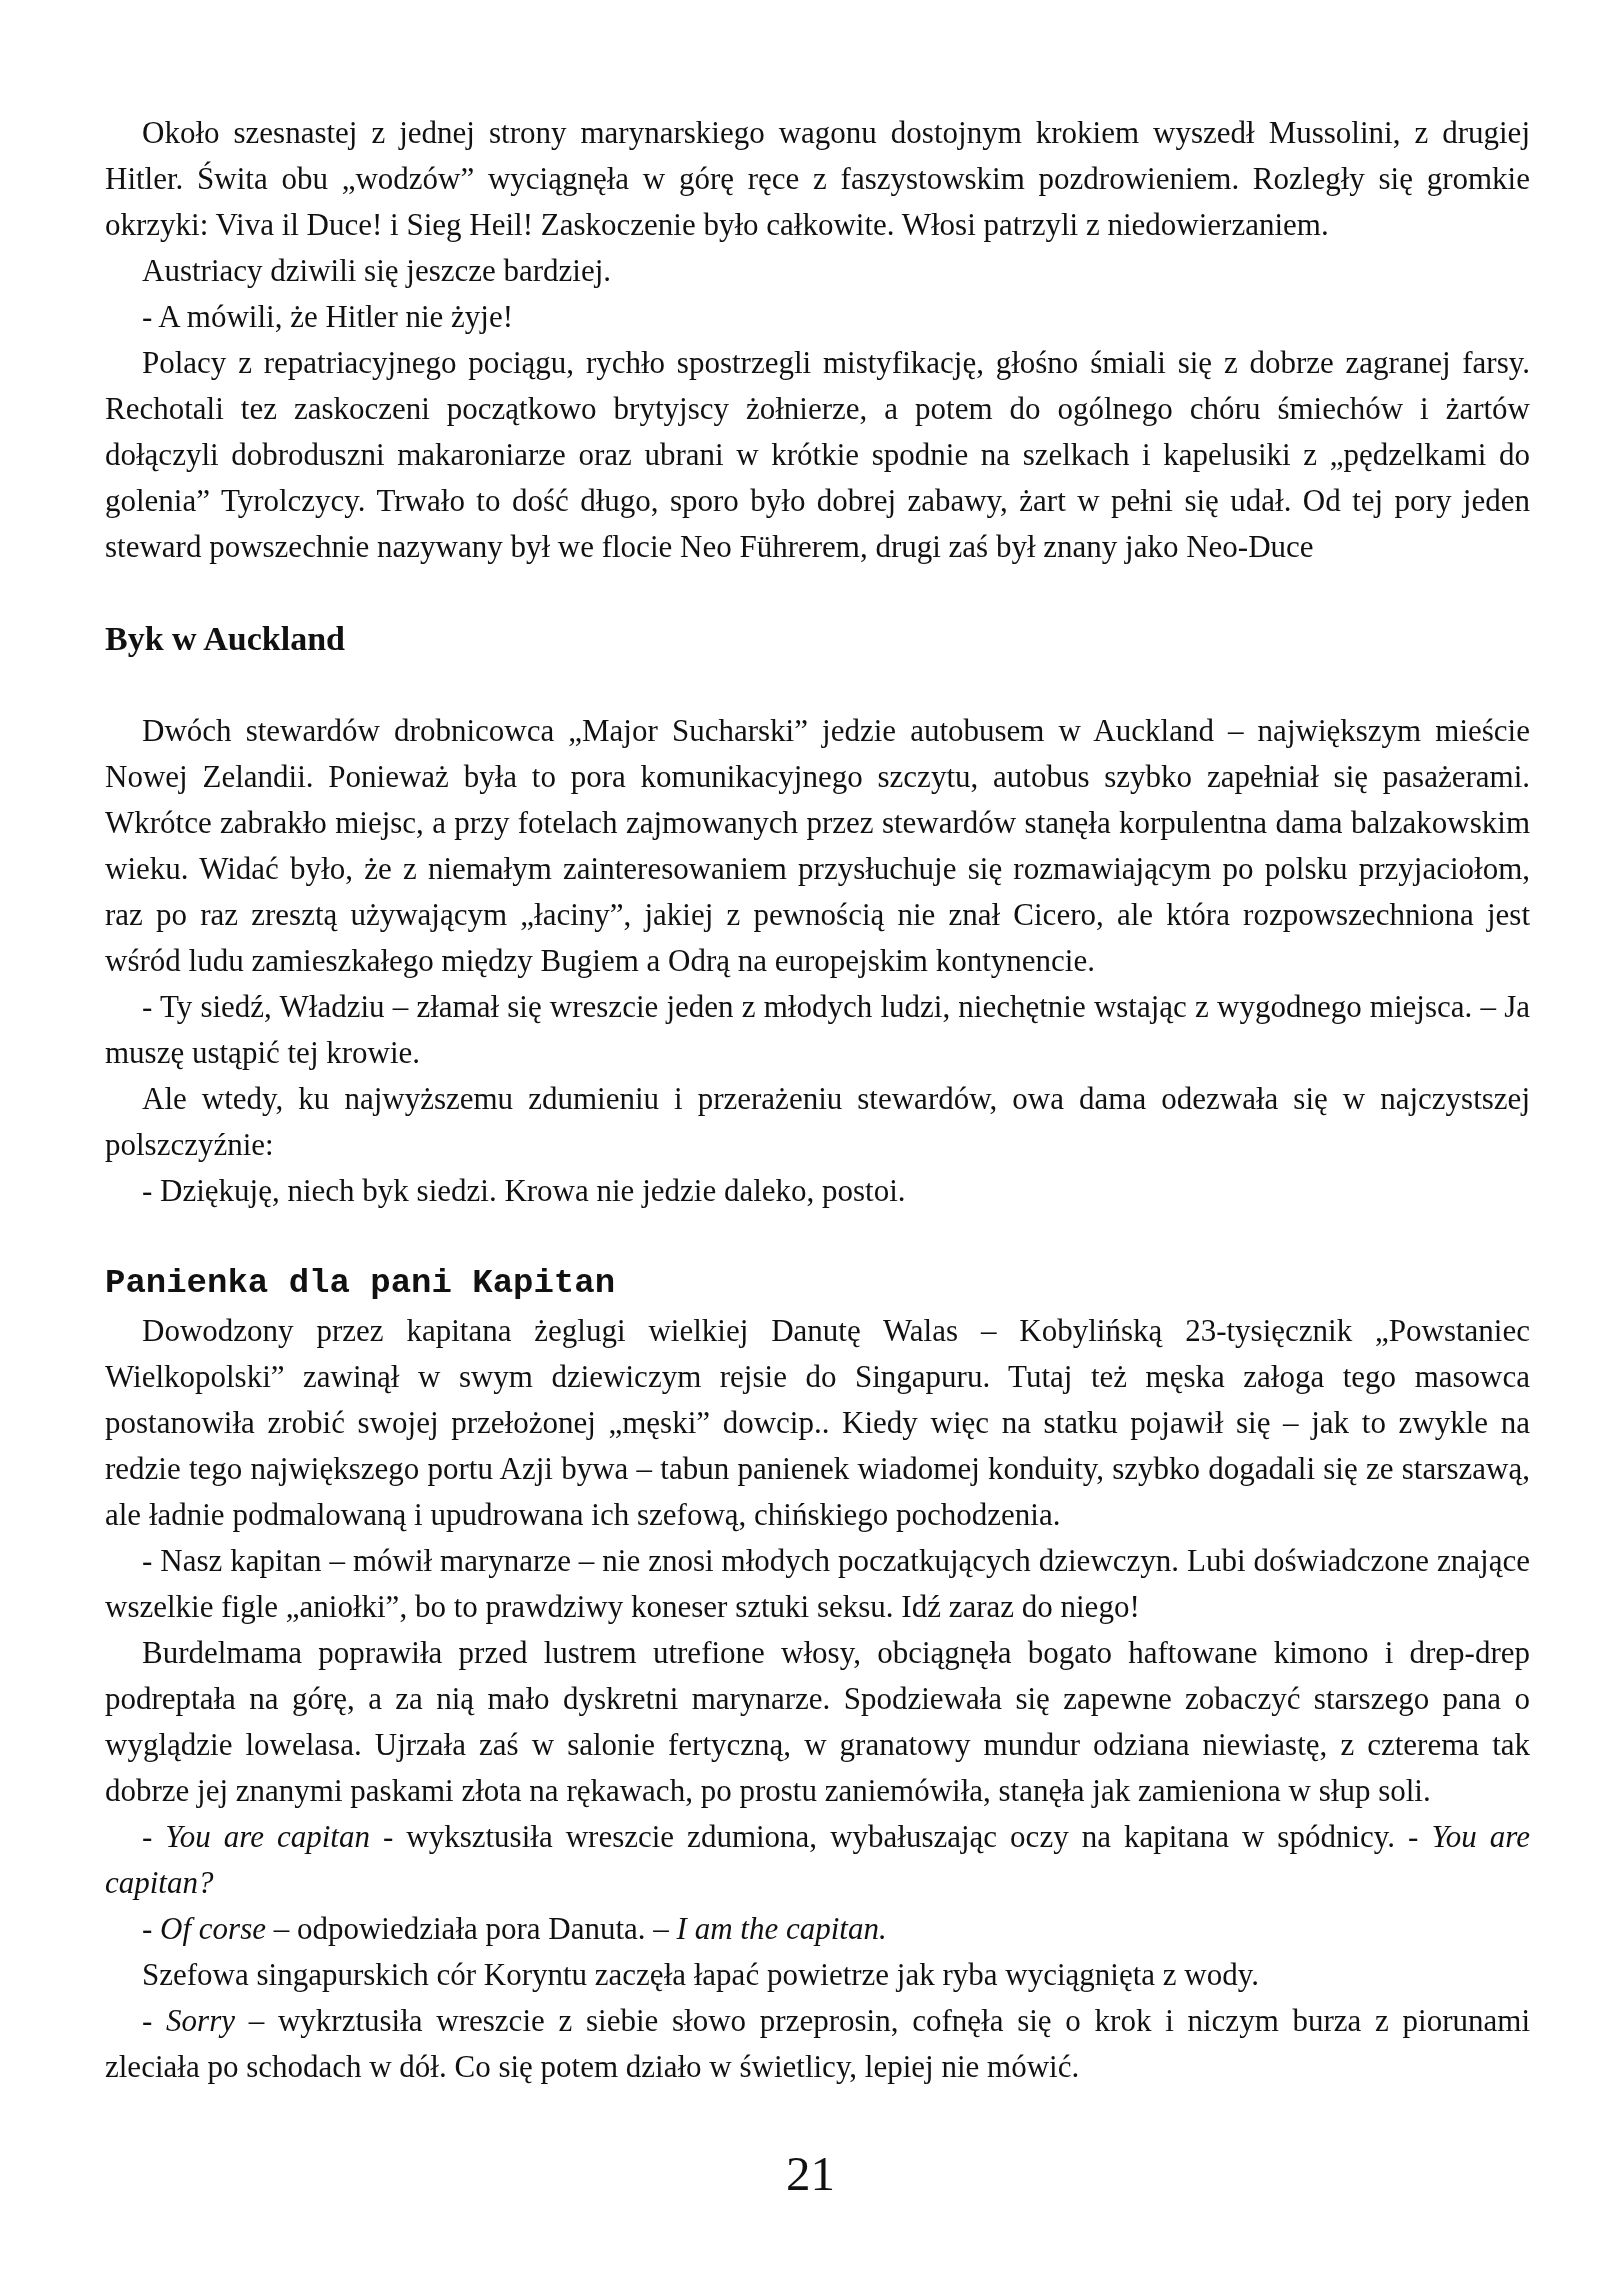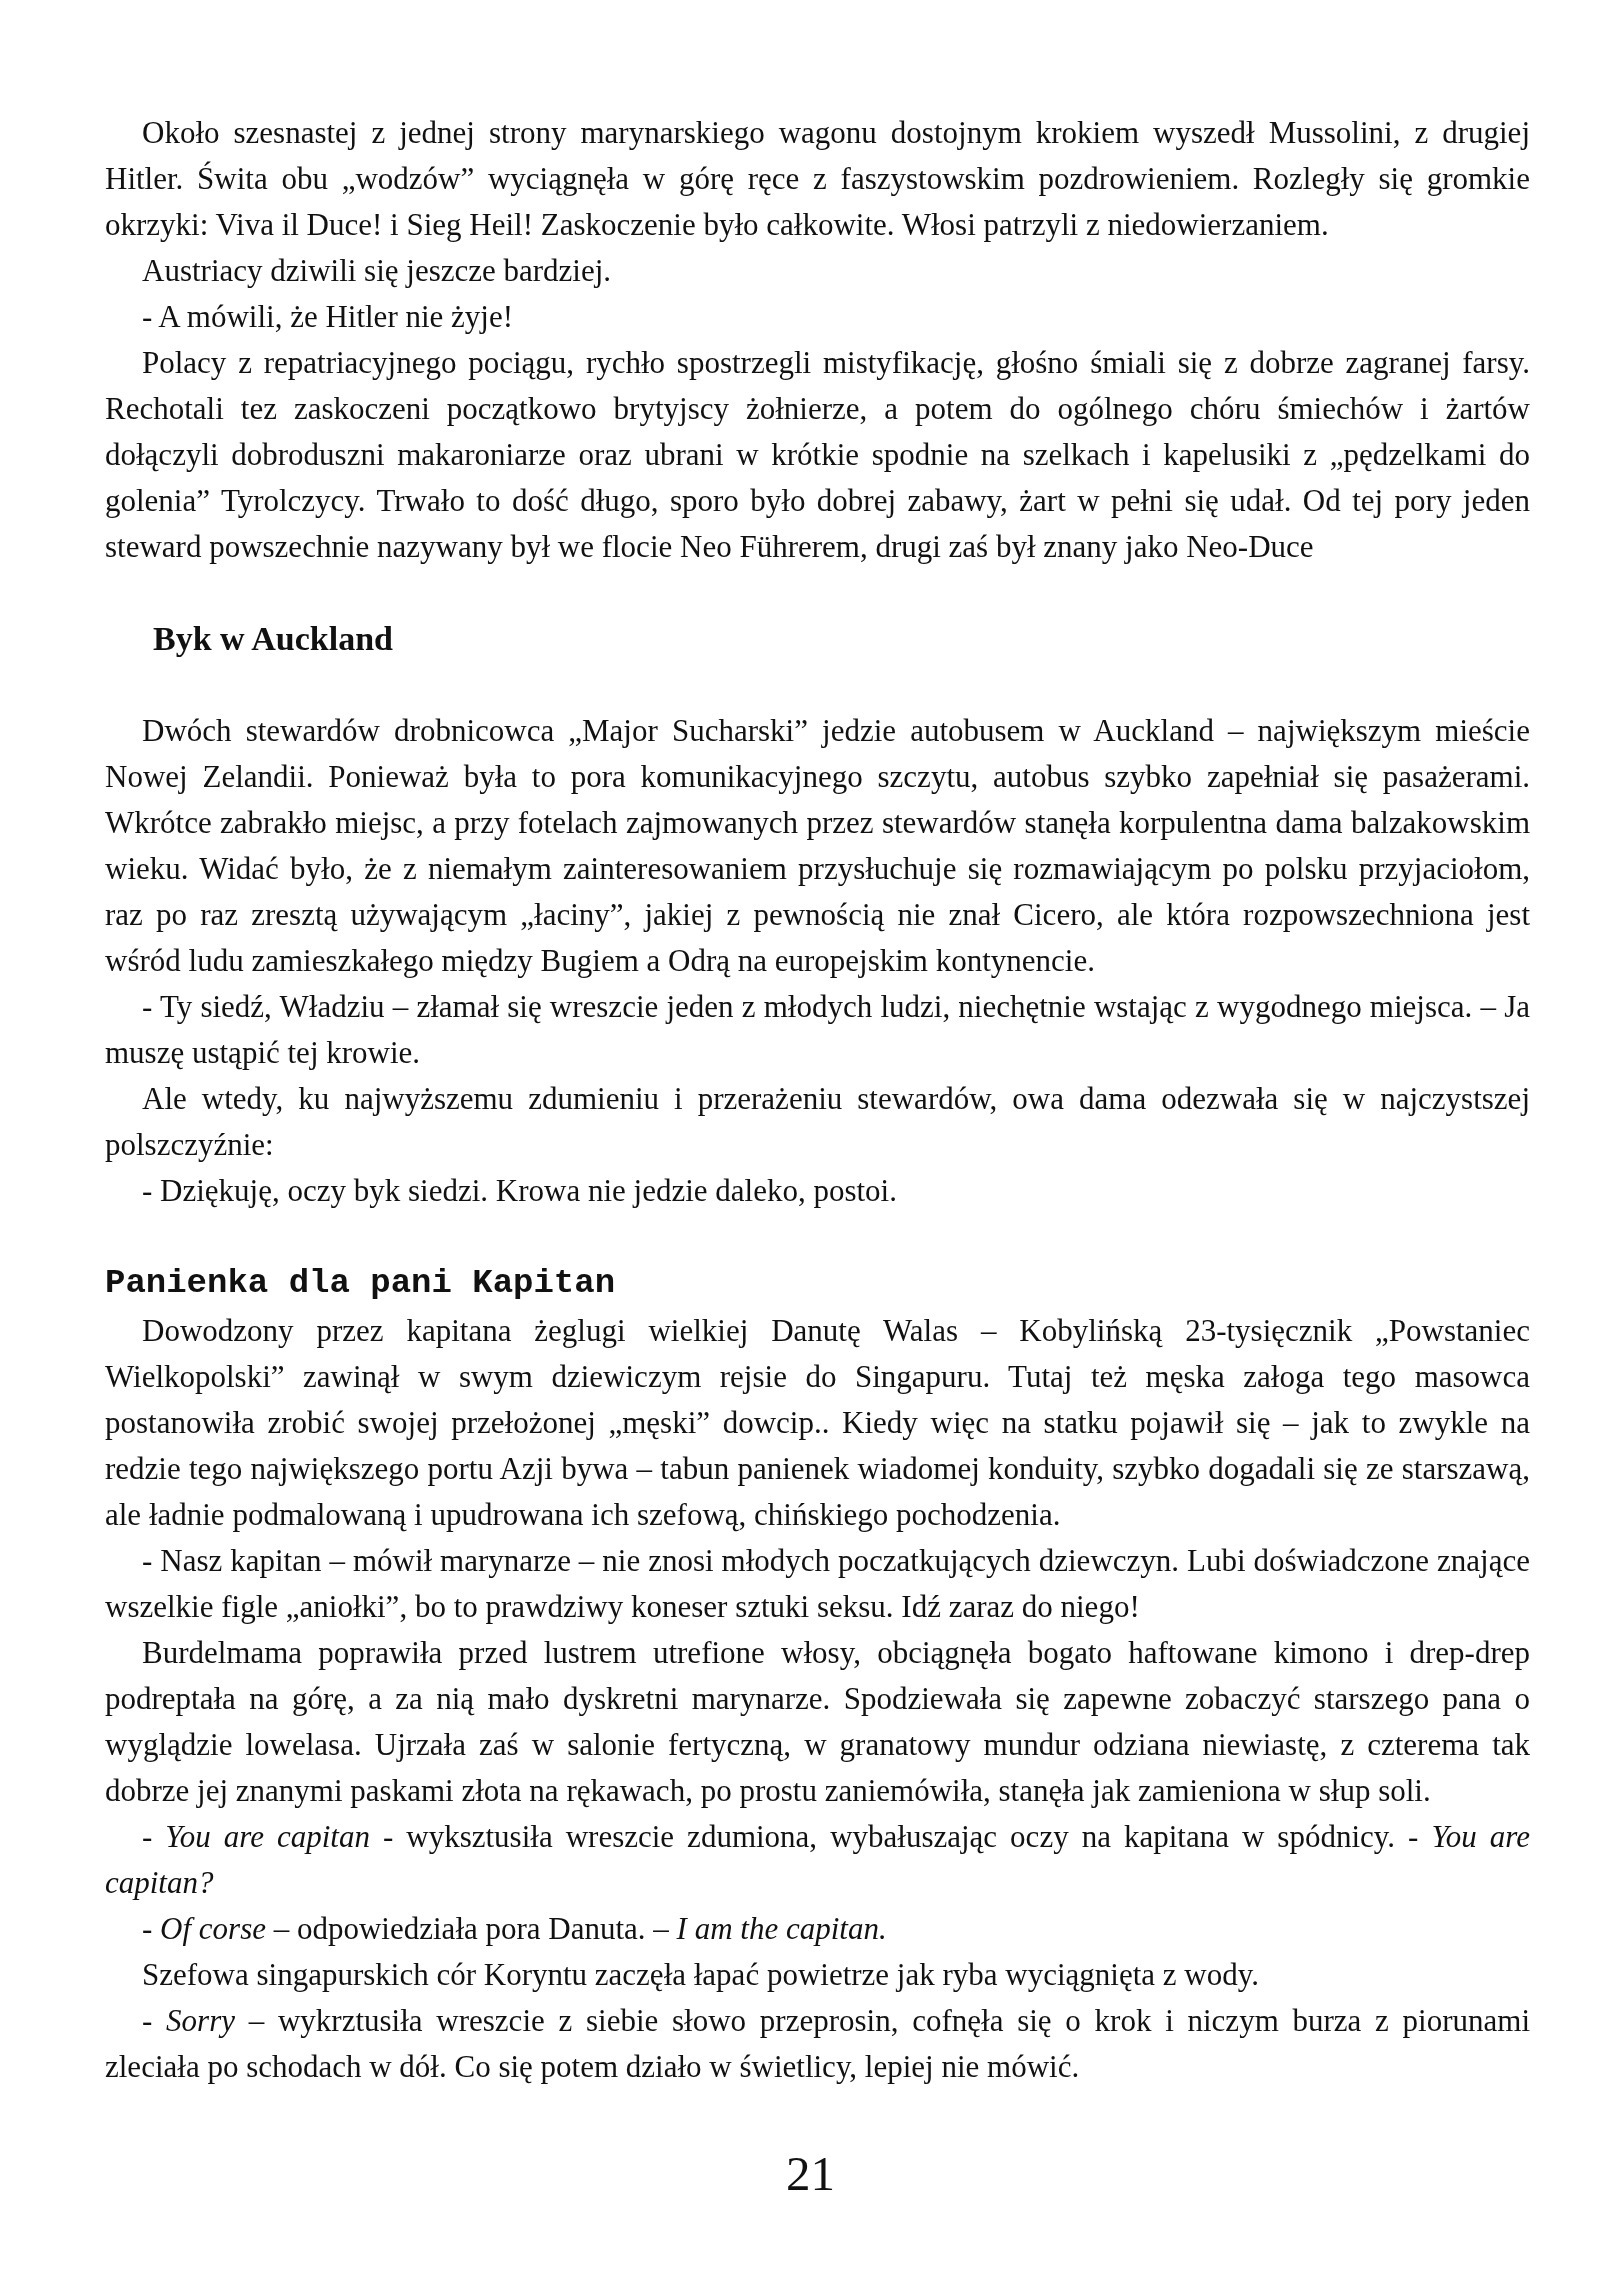"Byk w Auckland" .h1 { margin-left: 48px -> none }
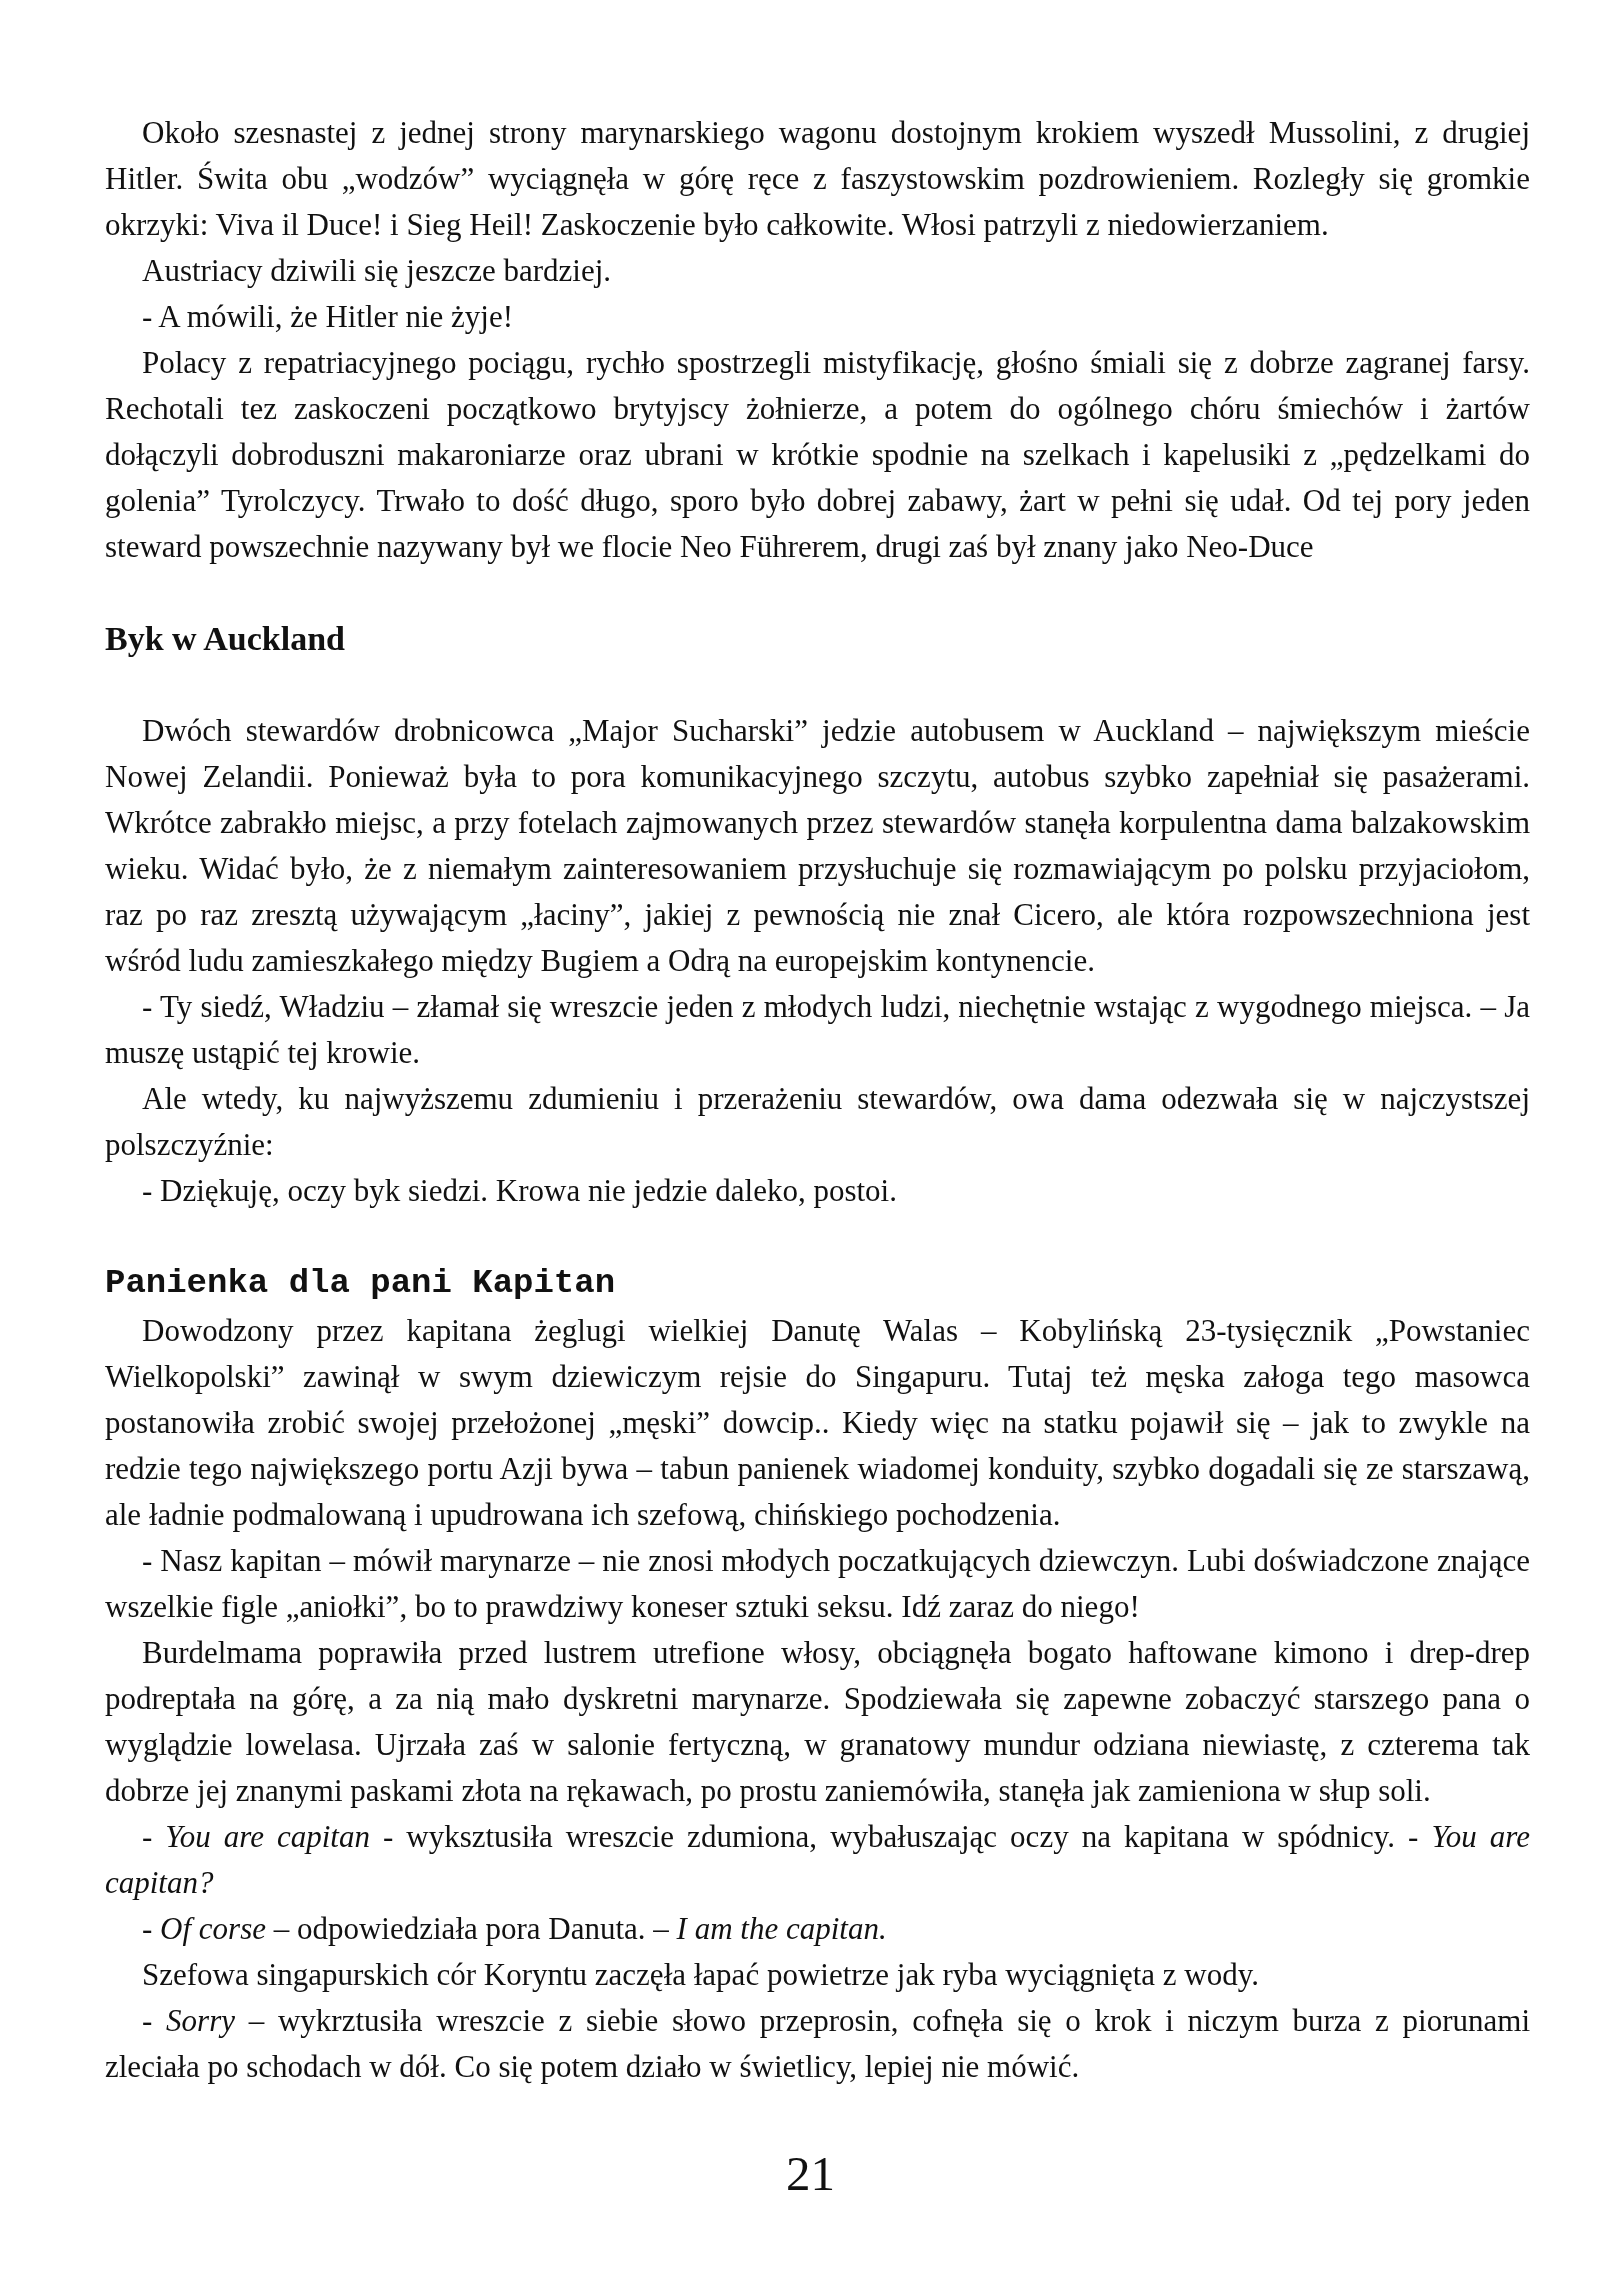"- Dziękuję, oczy byk siedzi." p.p { text: oczy -> niech }
